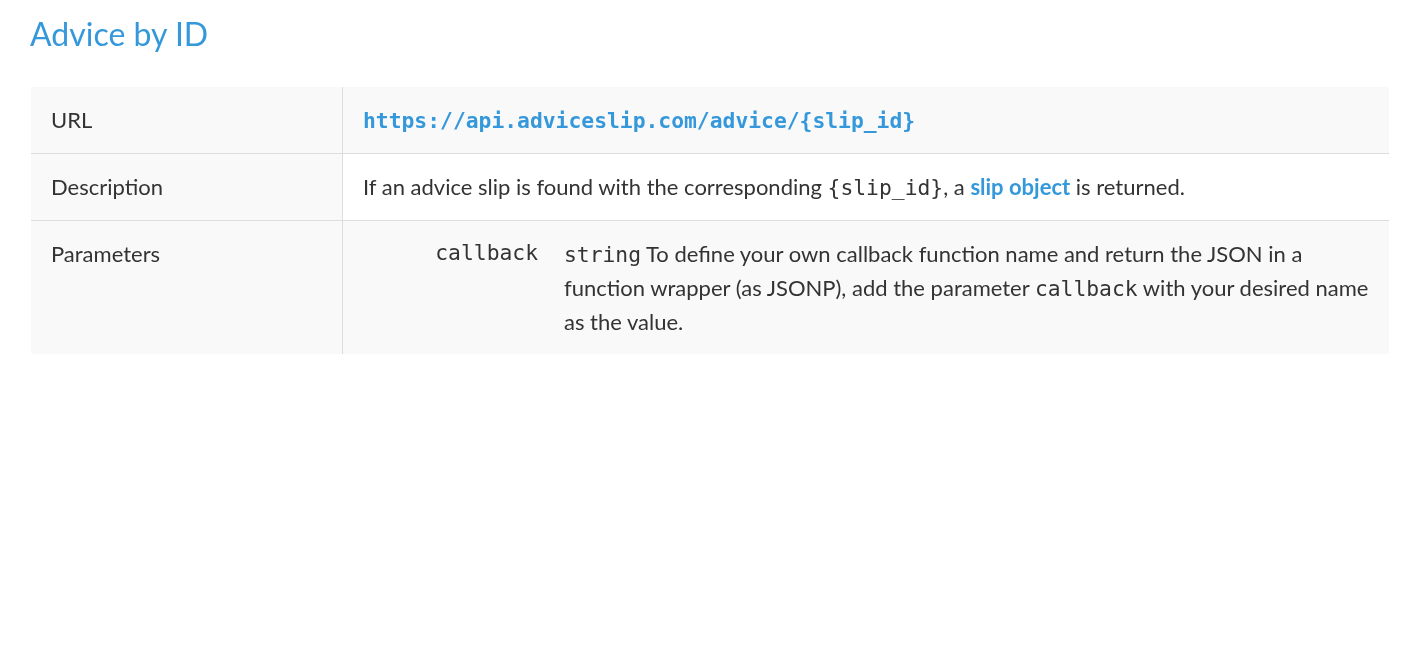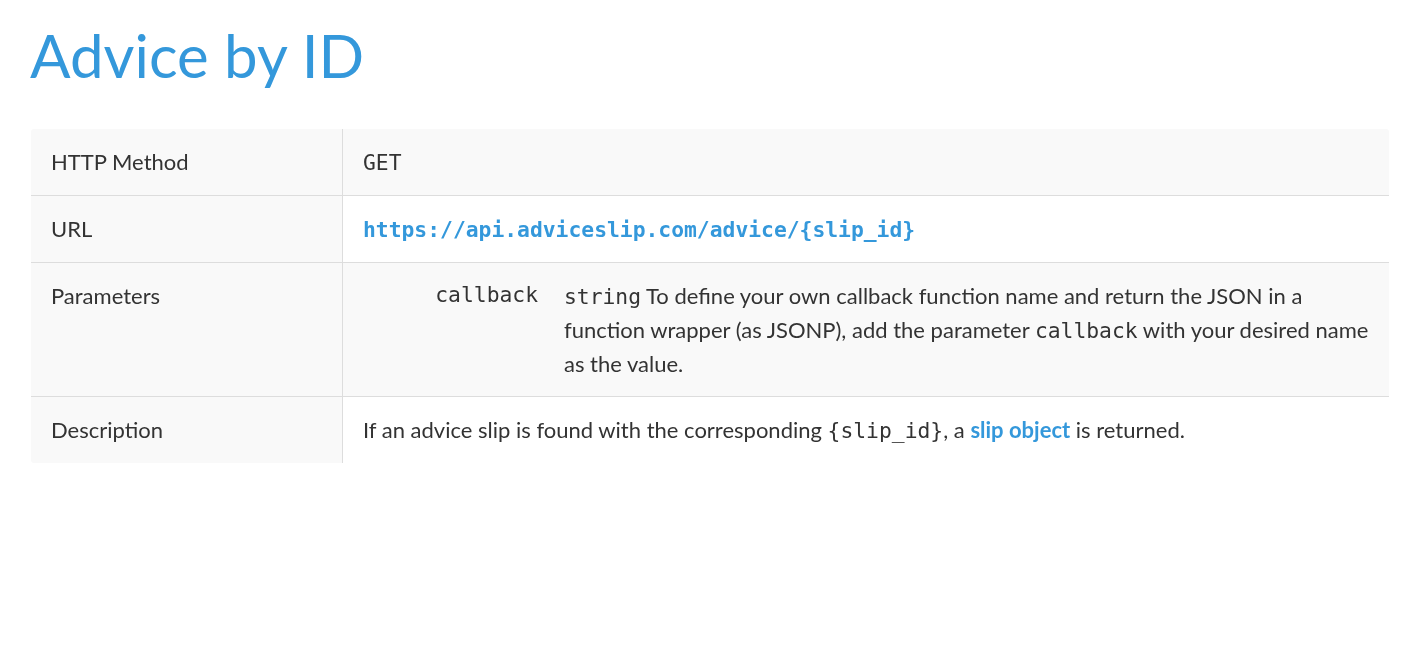"Advice by ID" h2.page-title { font-size: 60px -> 32px }
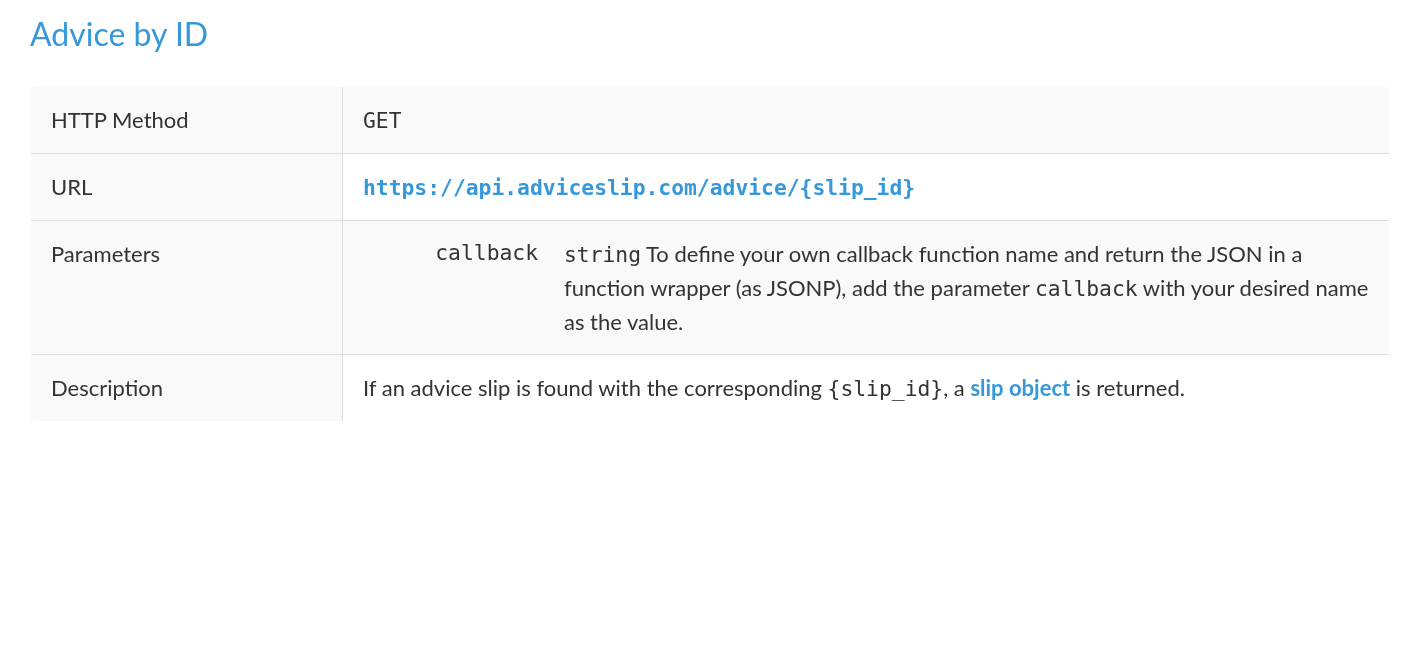"HTTP Method" tr { html: <tr> <th>HTTP Method</th> <td> <span>GET</span> </td> </tr> -> none }
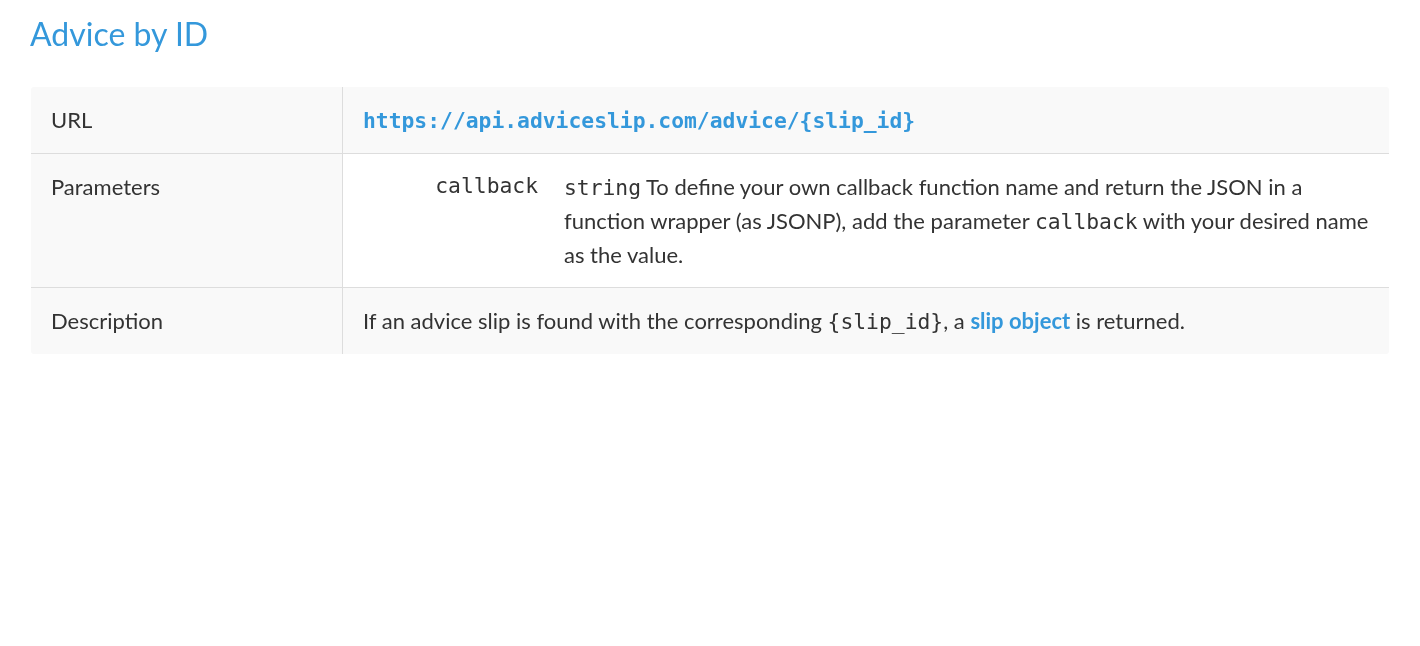"Parameters" tr { order: before "Description" -> after "Description" }
